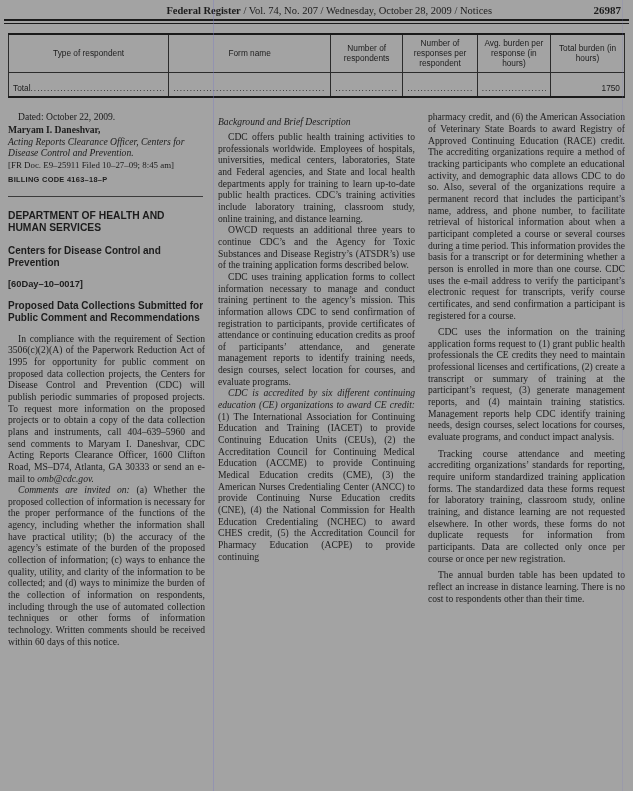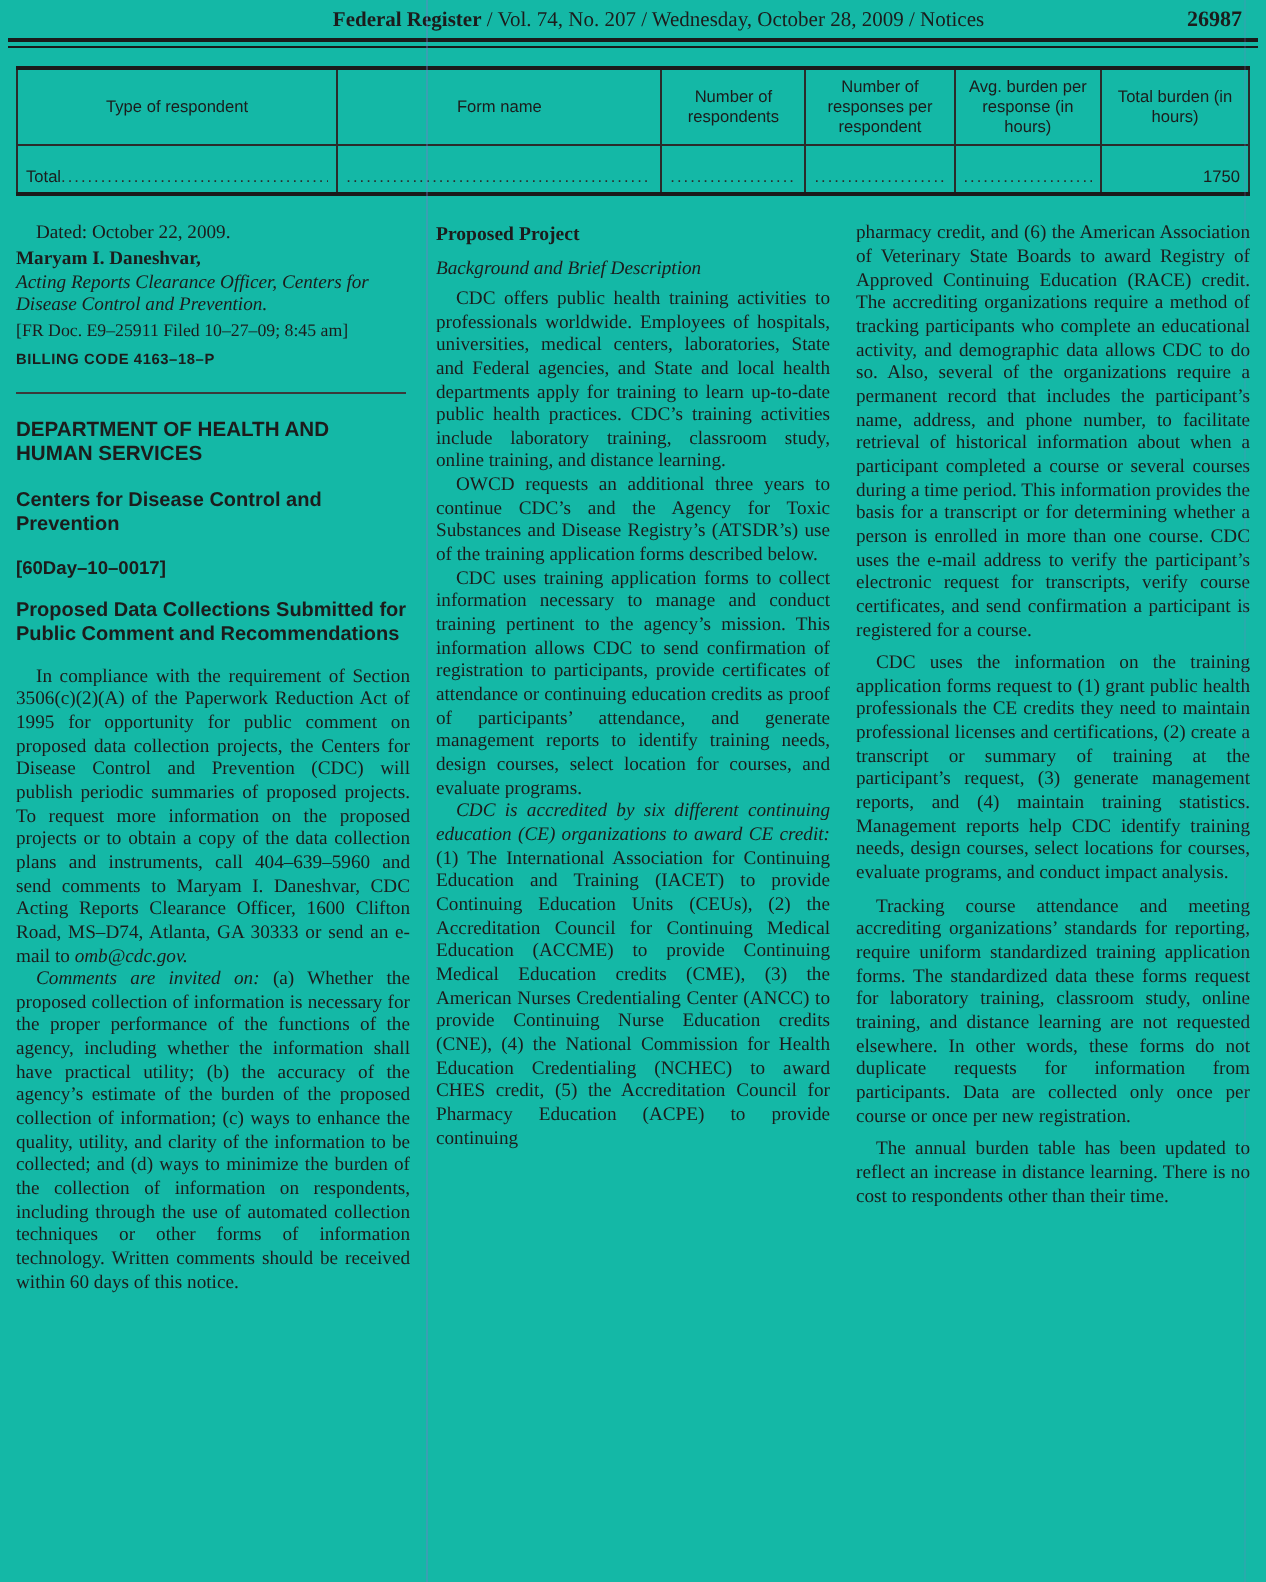"Federal Register / Vol. 74," .page { background: #14b8a6 -> #a3a3a3 }
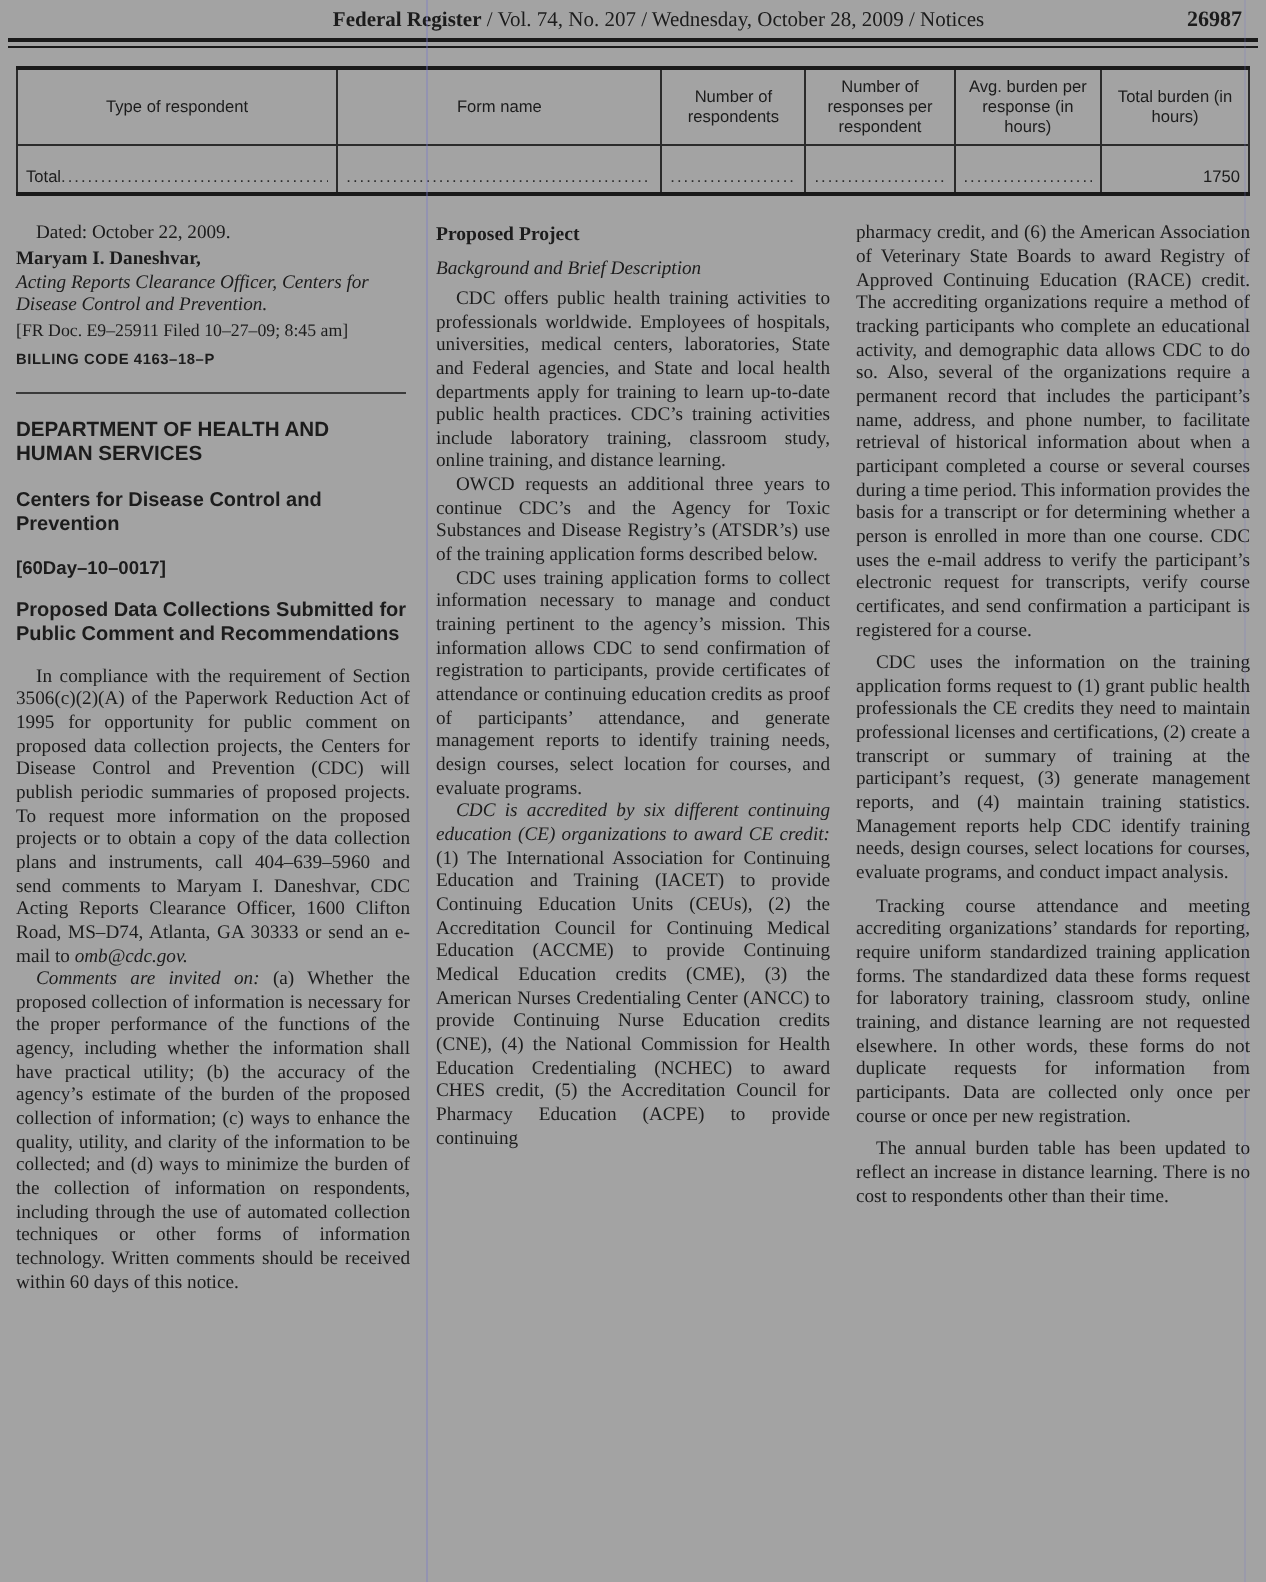"Proposed Project" p.h-project { html: <p>Proposed Project</p> -> none }
